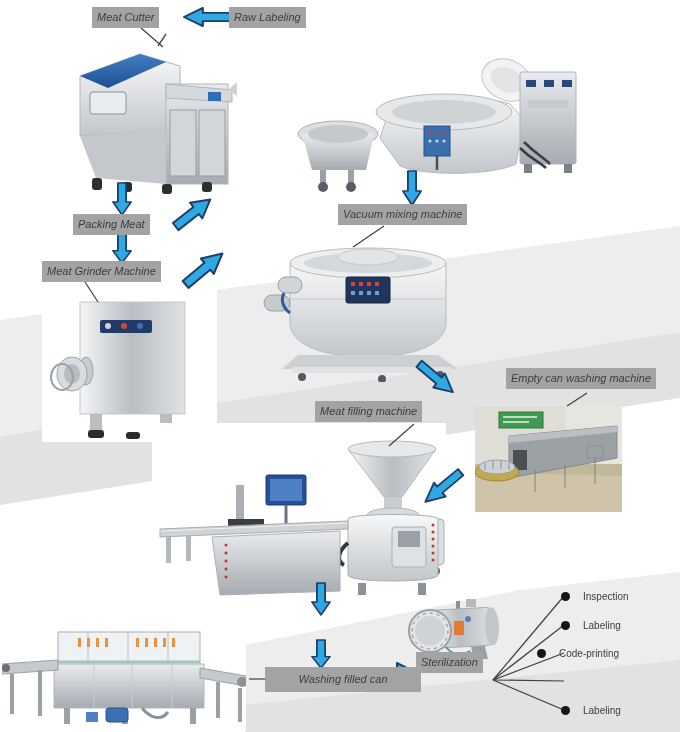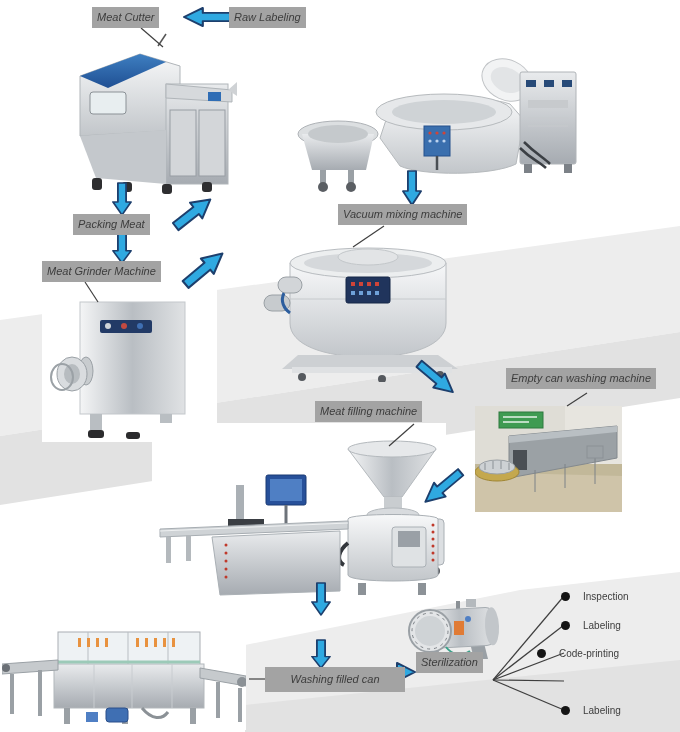"Washing filled can" div.label { padding: 2px 4px -> 2px 12px }
